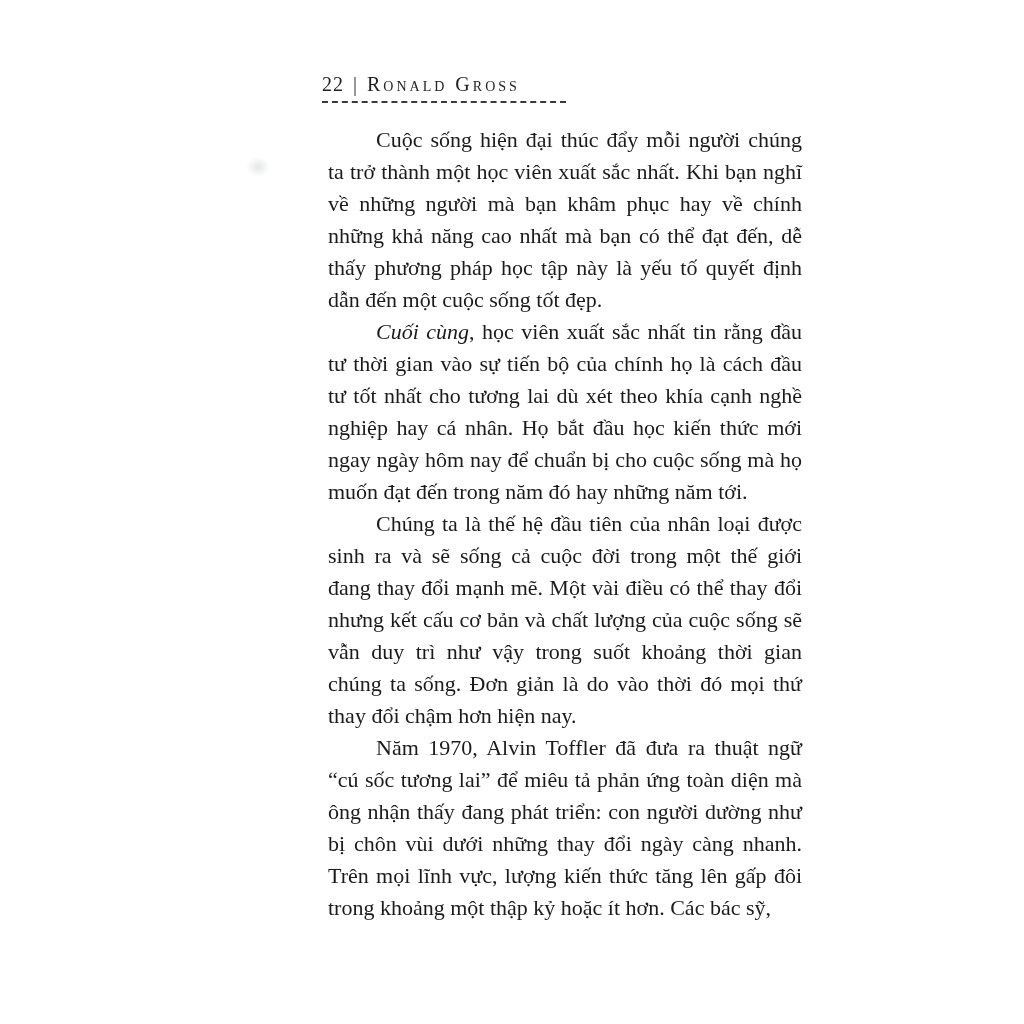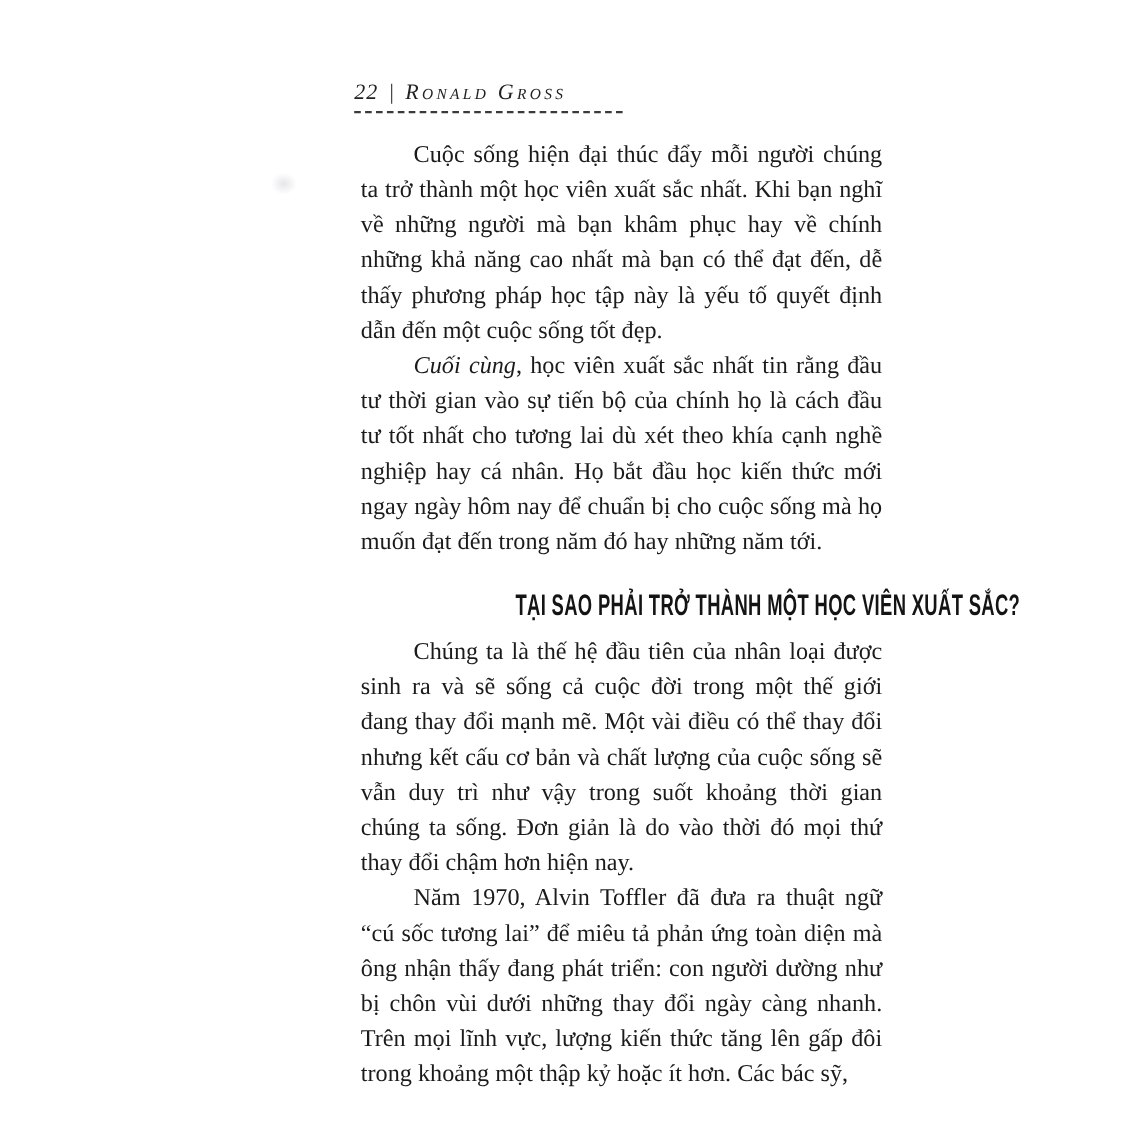"22" .header-line { font-style: italic -> none }
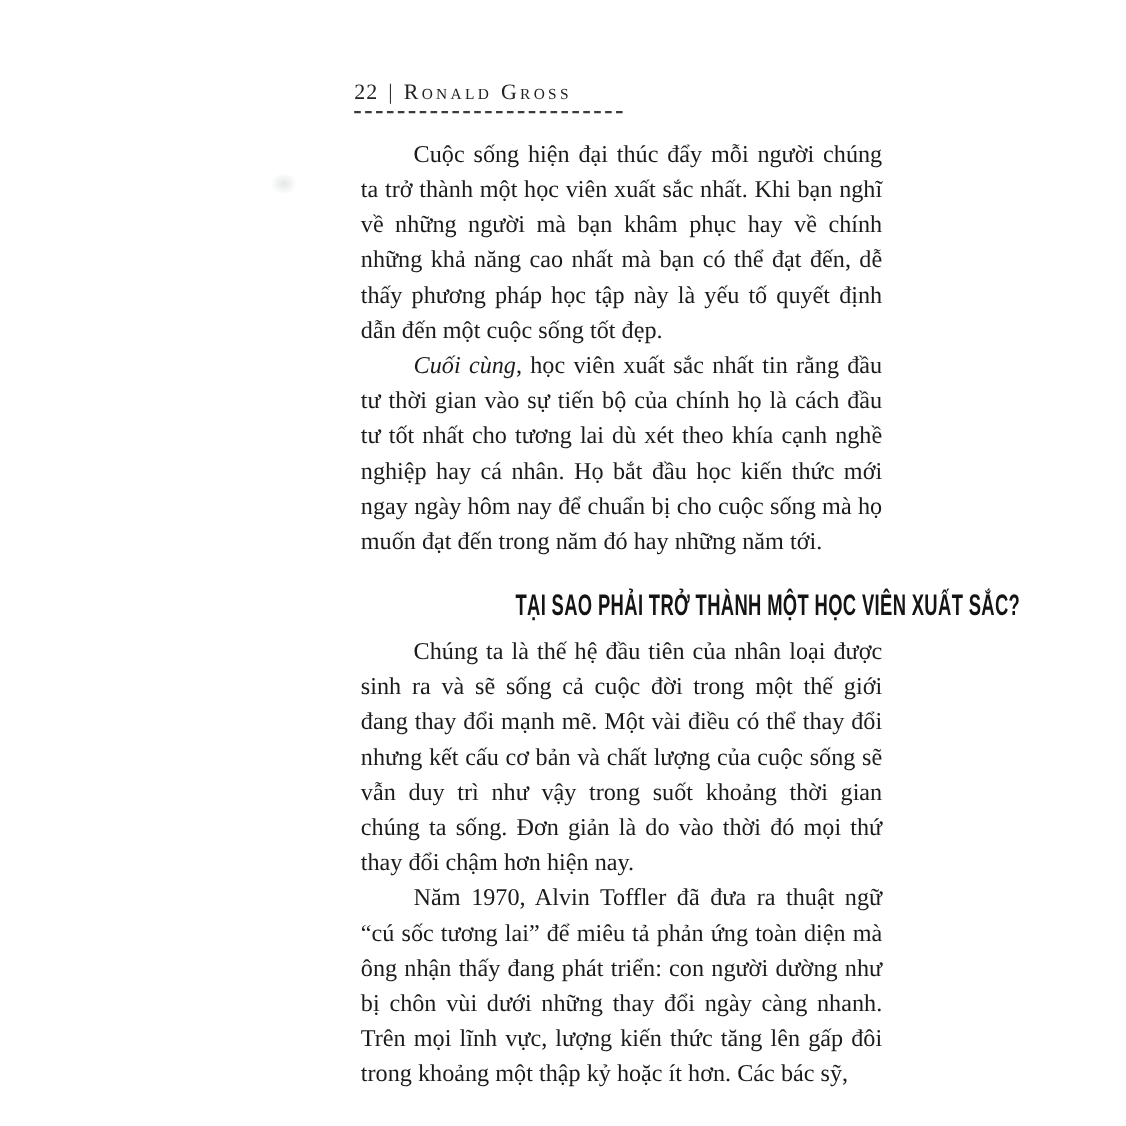"TẠI SAO PHẢI TRỞ THÀNH" h2.heading { html: <h2><span>TẠI SAO PHẢI TRỞ THÀNH MỘT HỌC VIÊN XUẤT SẮC?</span></h2> -> none }
